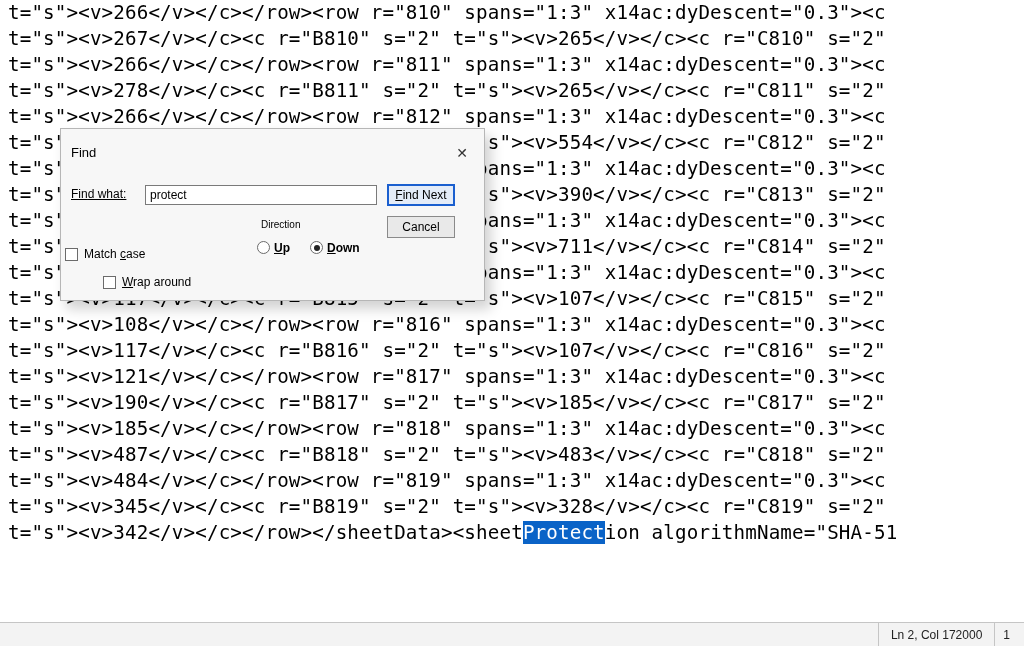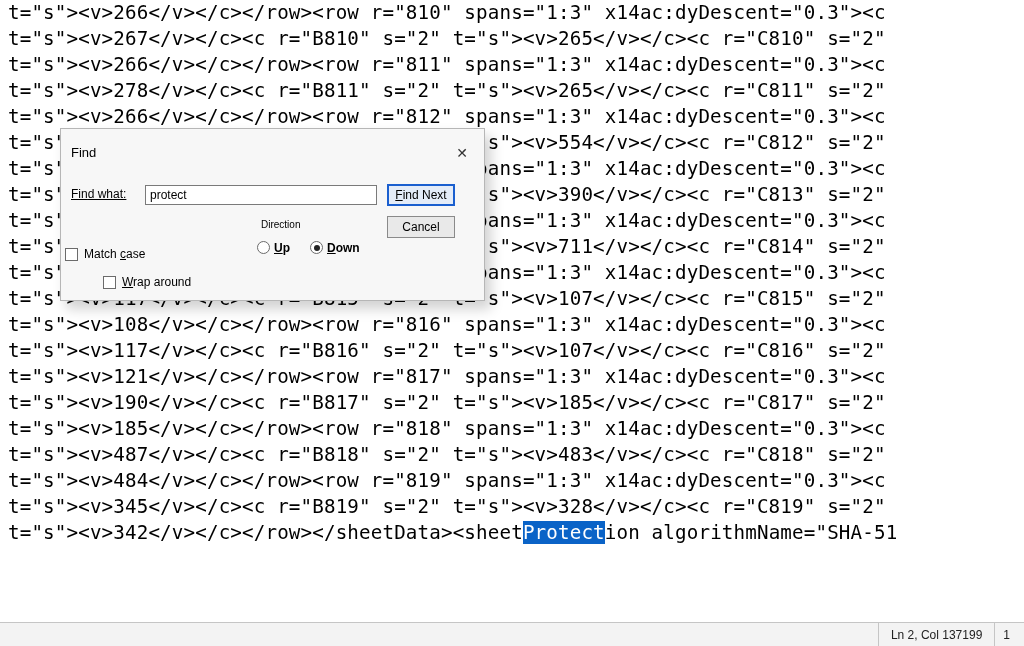"Ln 2, Col 137199" div.status-seg { text: 137199 -> 172000 }
